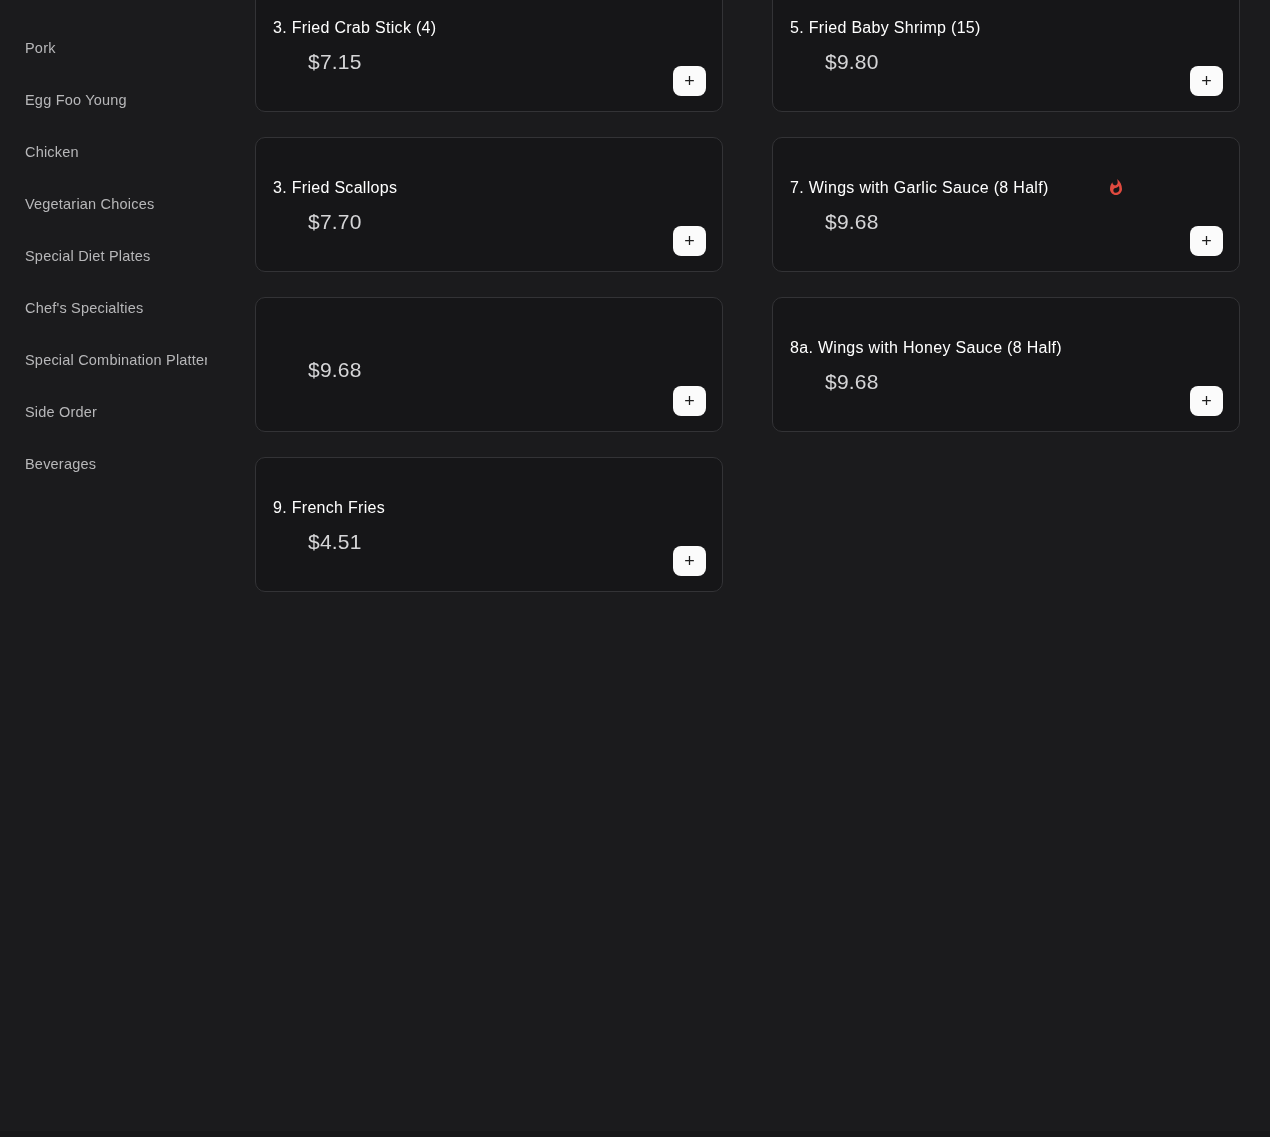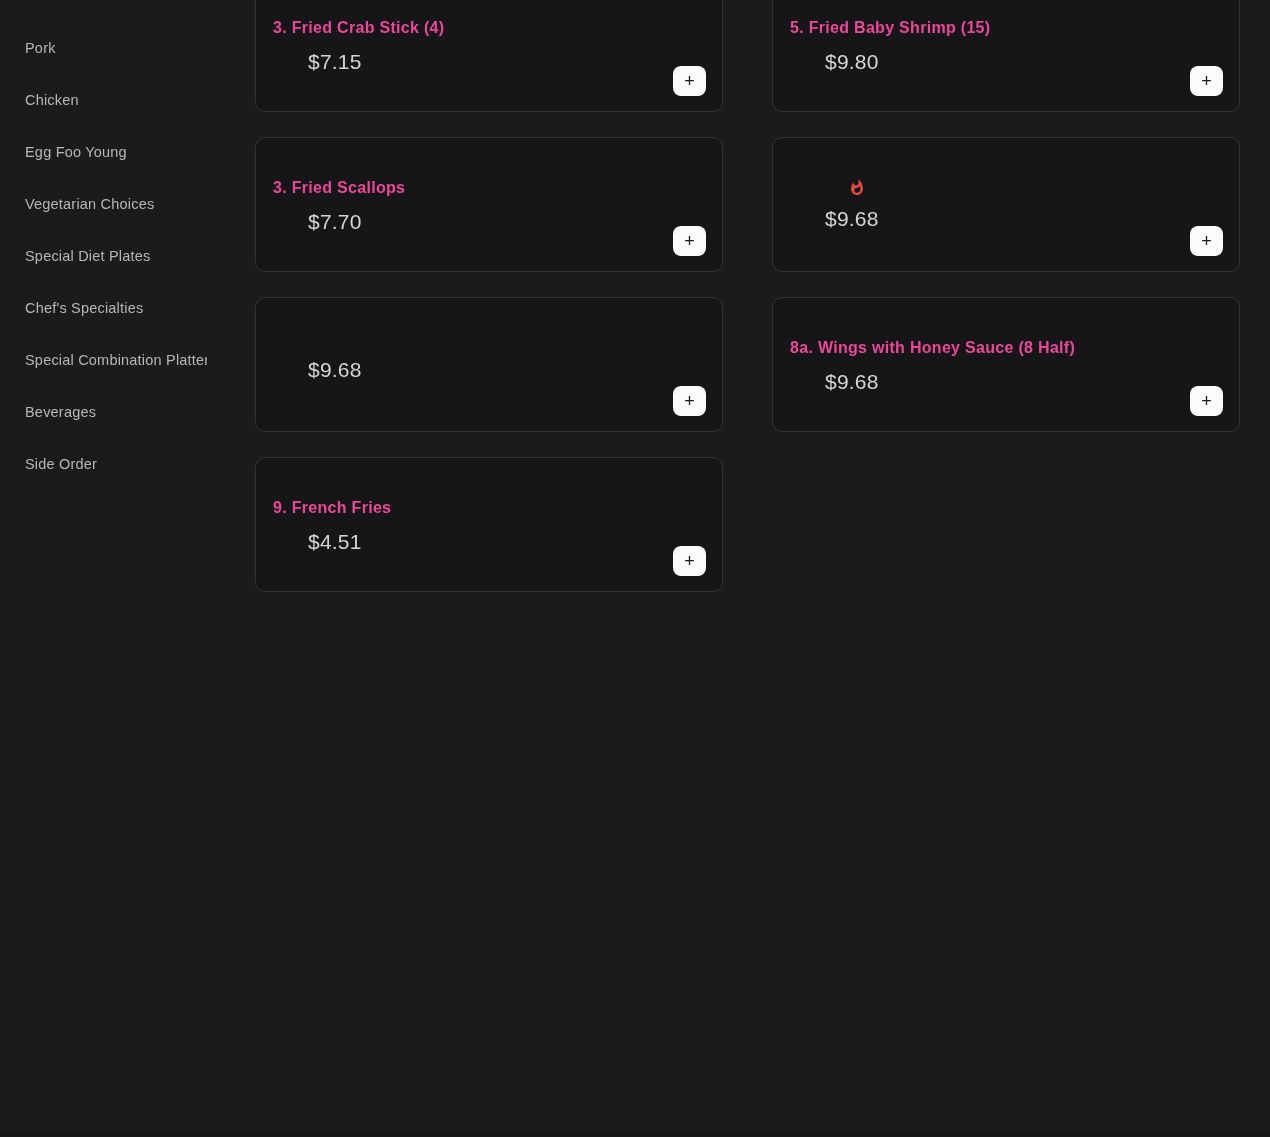"3. Fried Crab Stick (4)" .card-title { color: #ec4899 -> #ffffff; font-weight: 700 -> 400 }
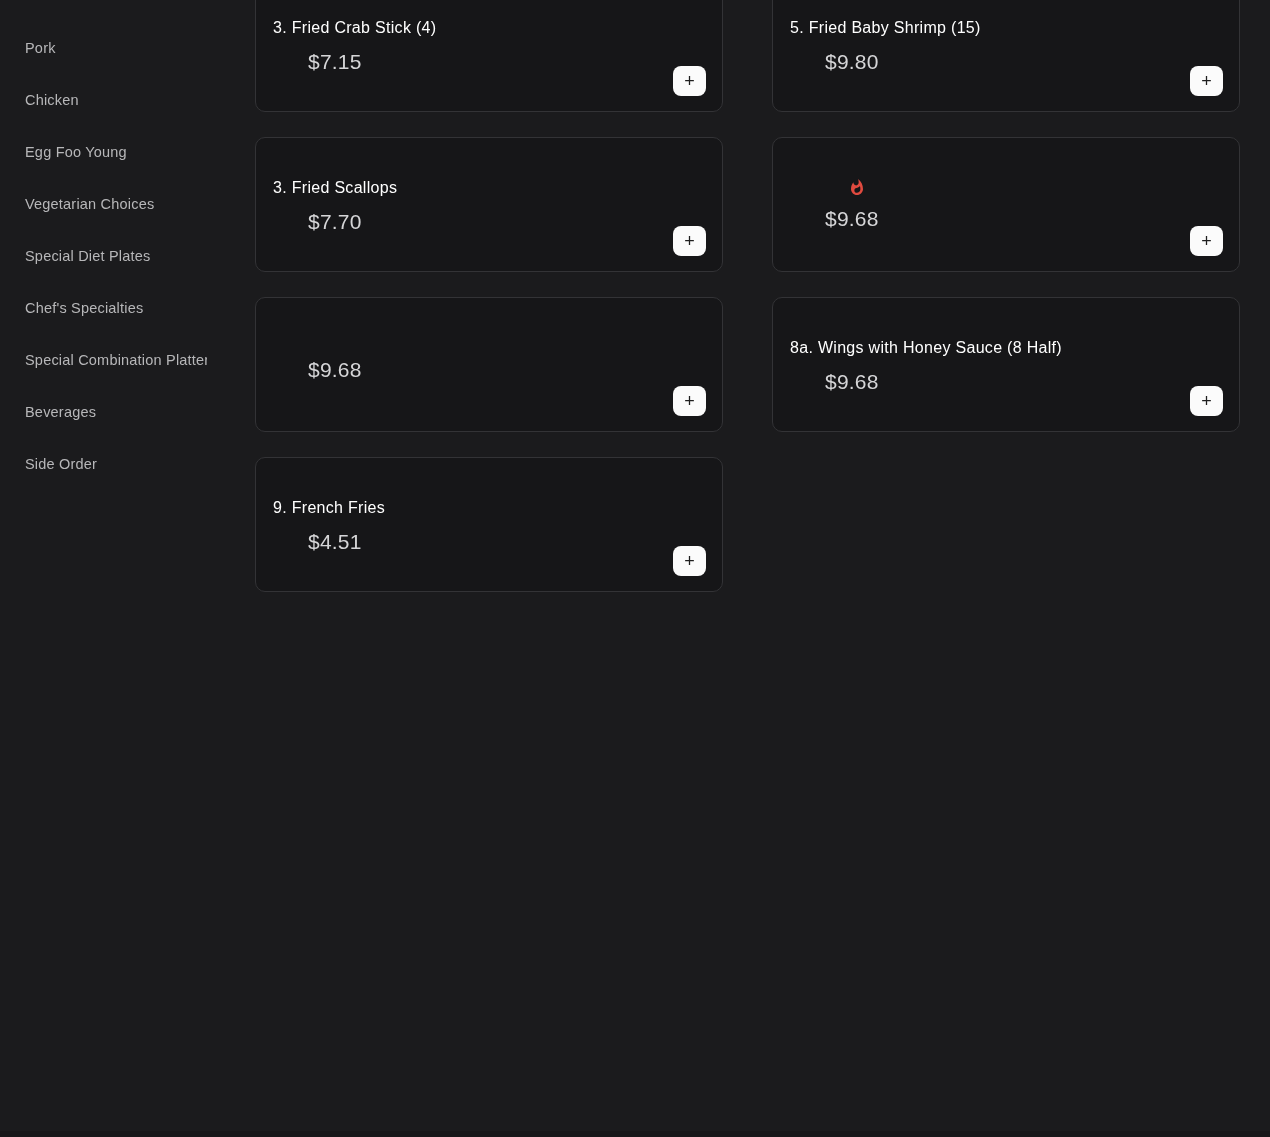"Chicken" div.sidebar-item { order: before "Egg Foo Young" -> after "Egg Foo Young" }
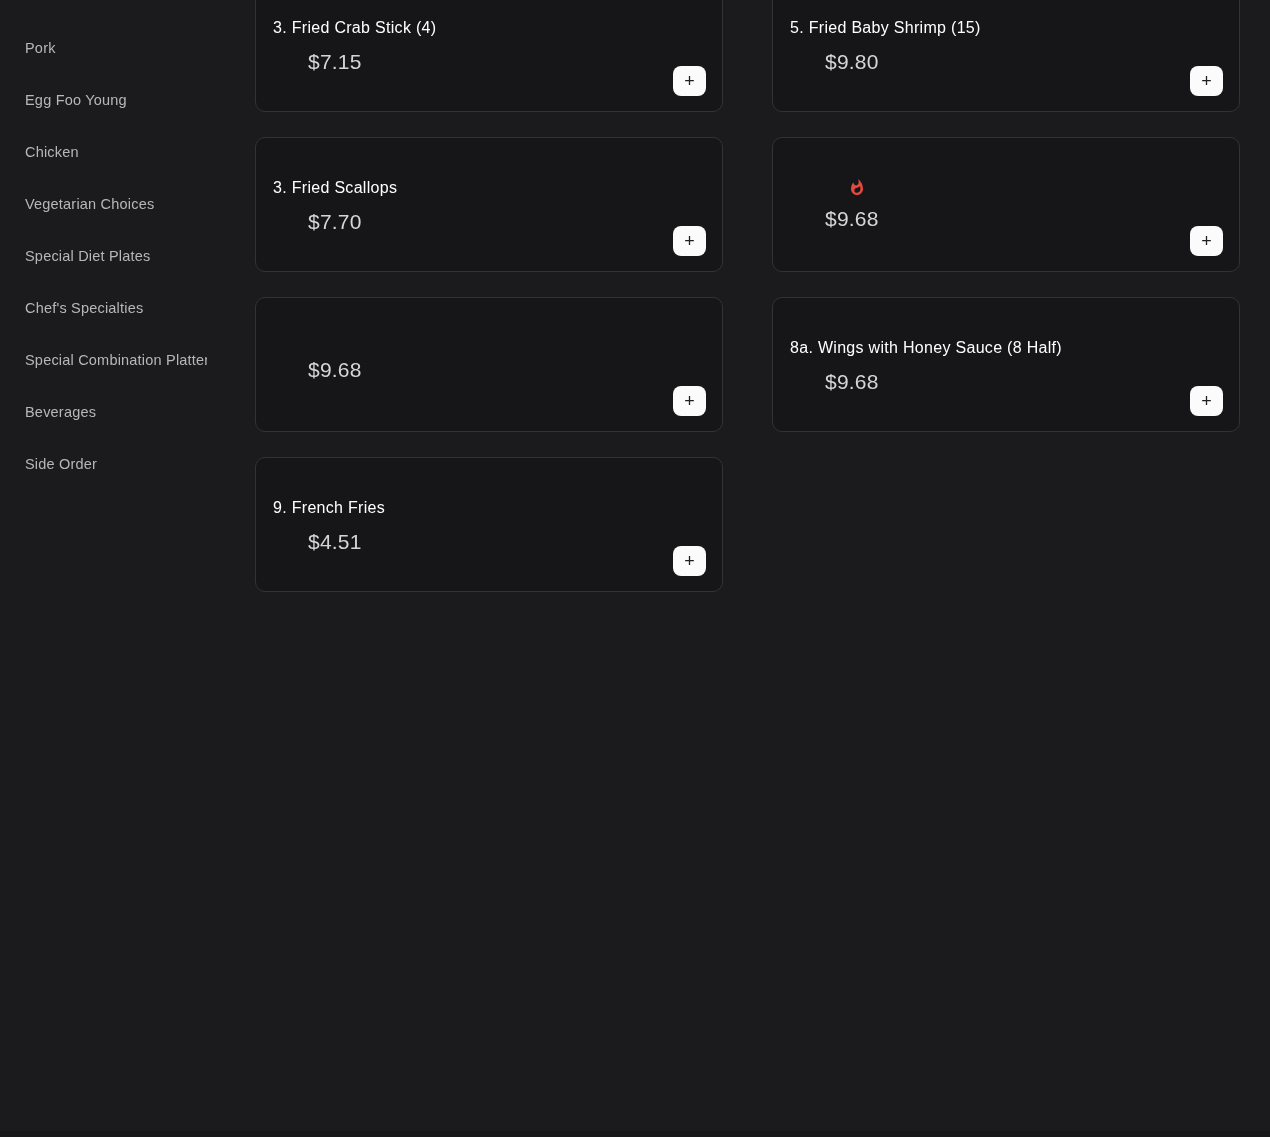"7. Wings with Garlic Sauce" span.card-title { html: none -> <span>7. Wings with Garlic Sauce (8 Half)</span> }
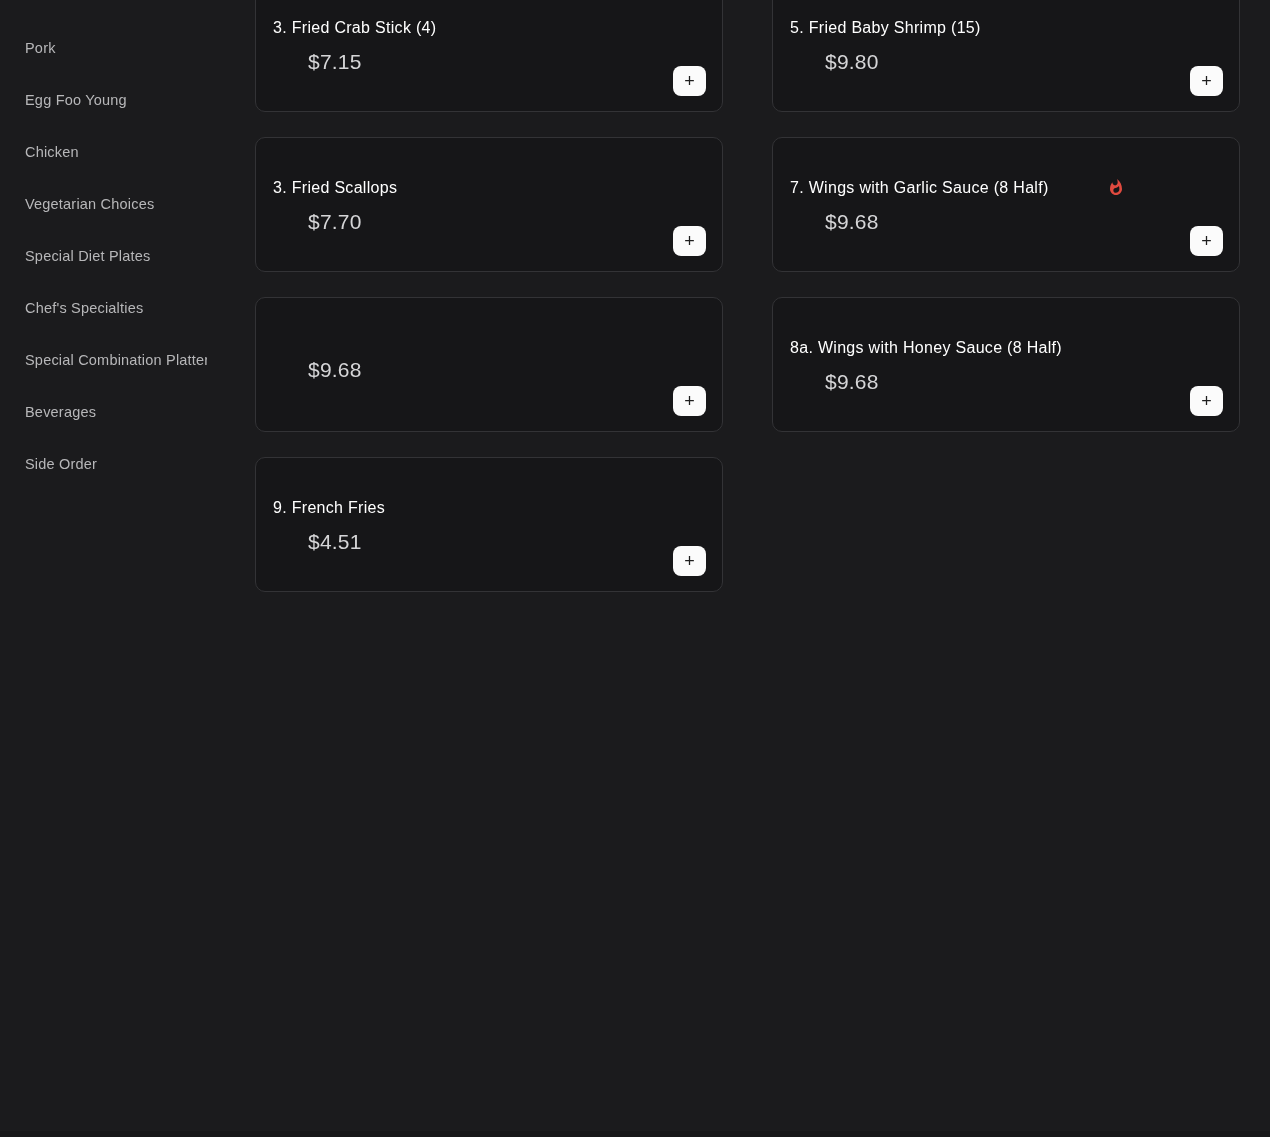"Beverages" div.sidebar-item { order: before "Side Order" -> after "Side Order" }
